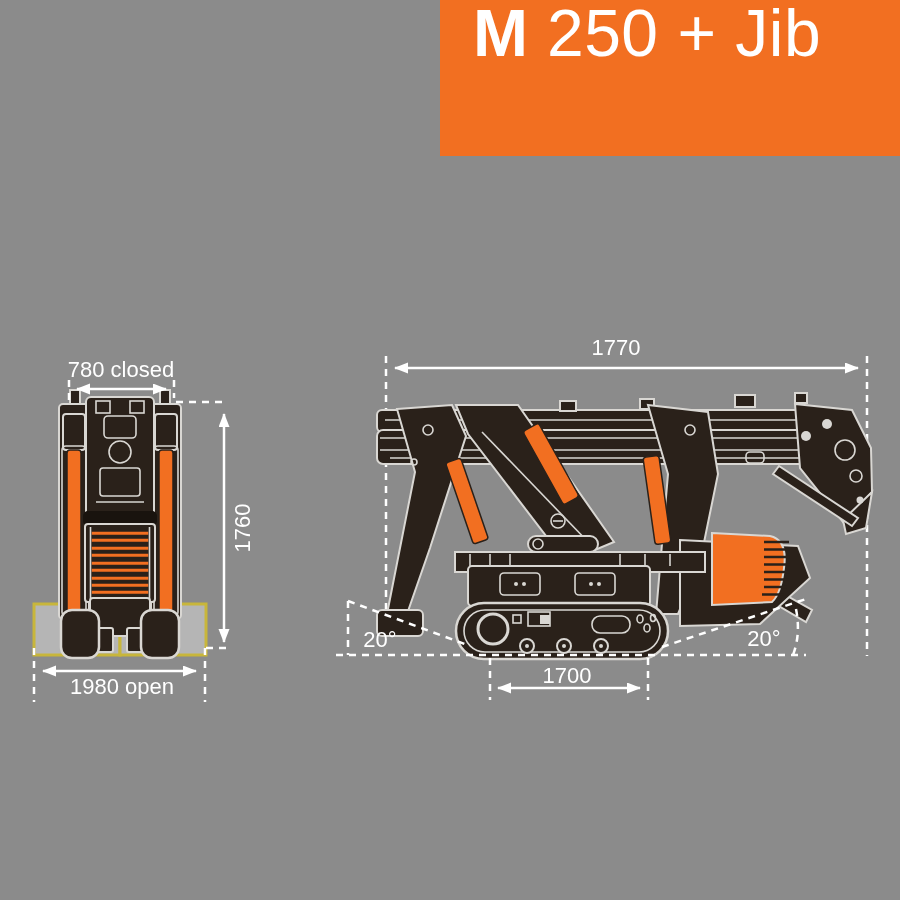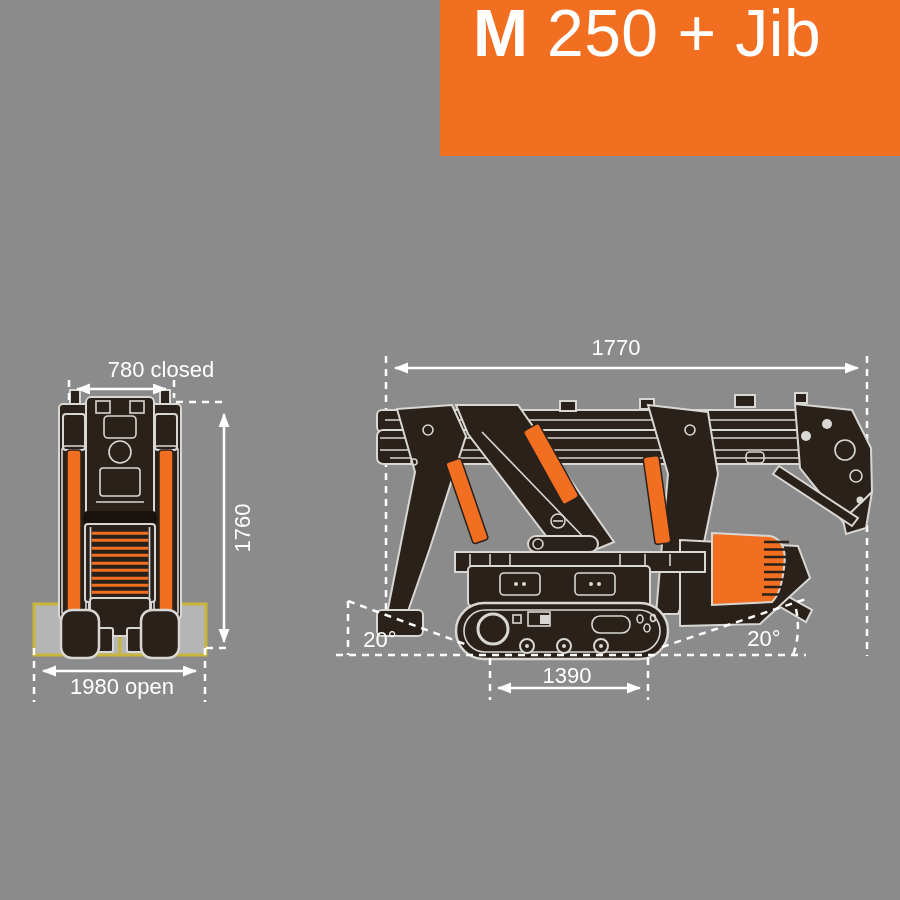"780 closed" div.lbl { margin-left: 40px -> none }
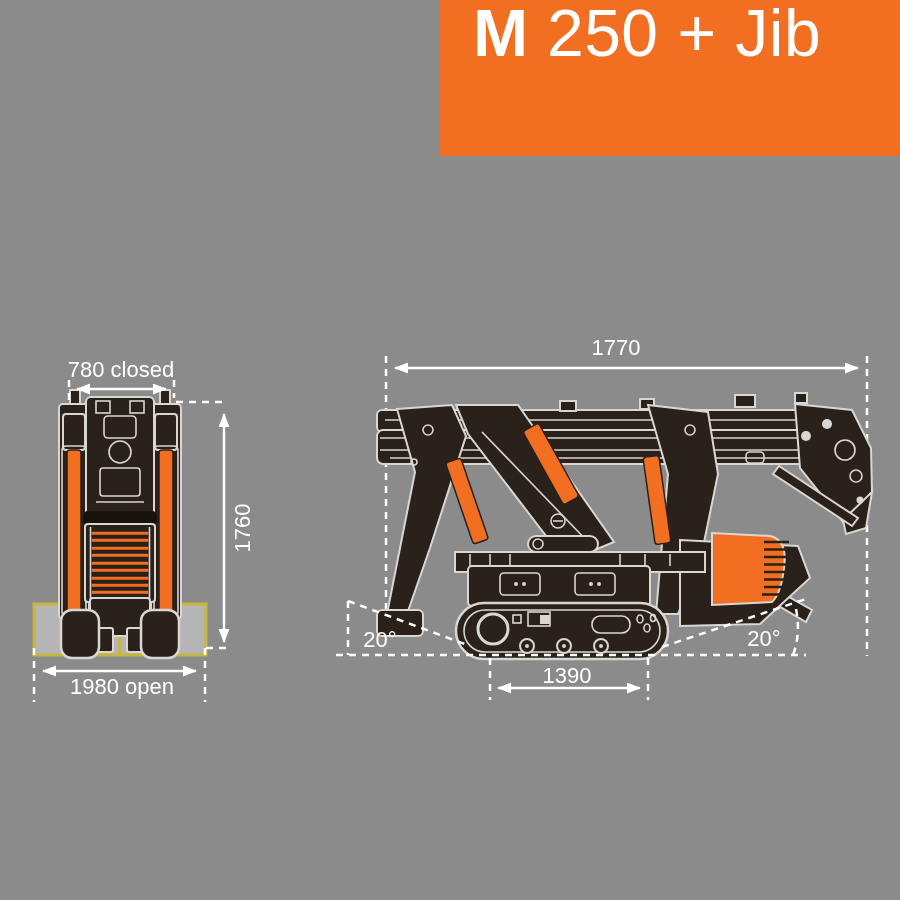"1390" div.lbl { text: 1390 -> 1700 }
